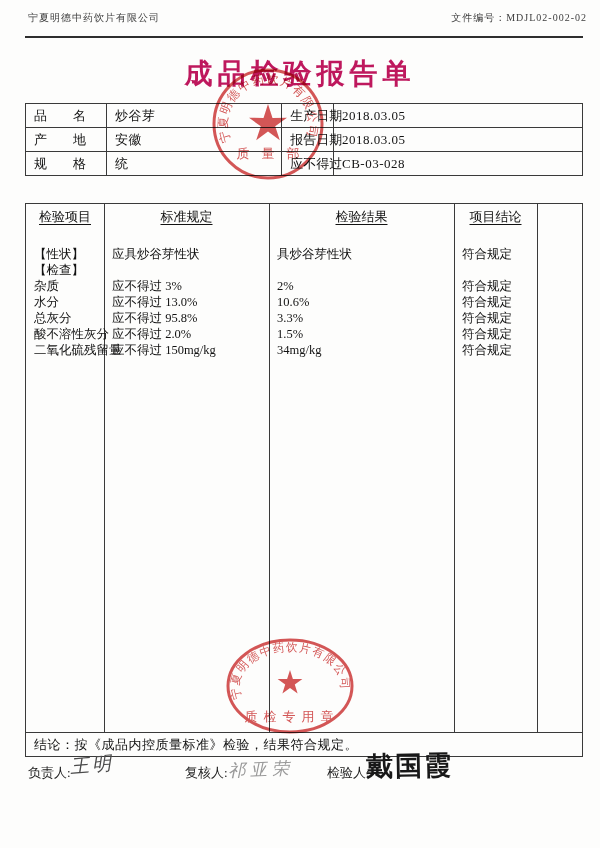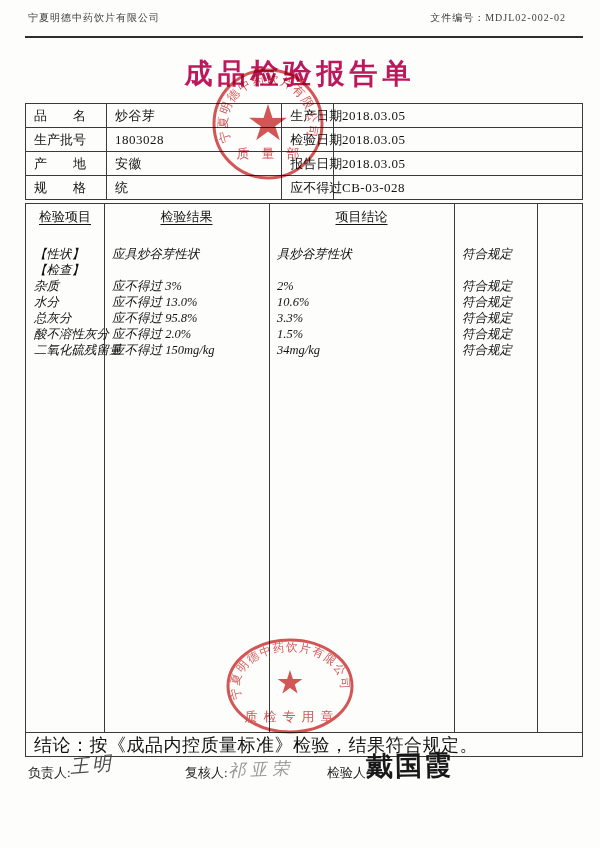"文件编号：MDJL02-002-02" .hdr-docnum { right: 34px -> 13px }
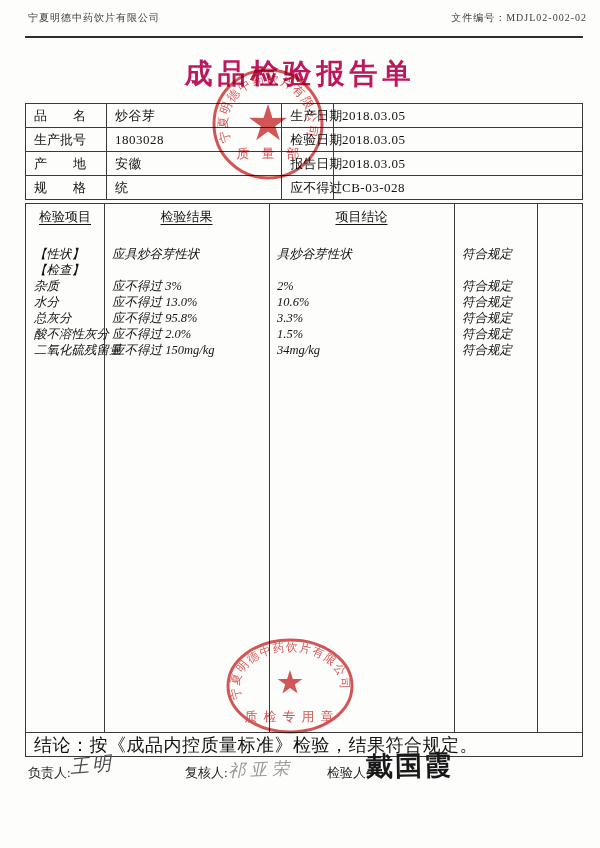"生产批号" tr { html: <tr> <td>生产批号</td> <td>1803028</td> <td>检验日期</td> <td>2018.03.05</td> </tr> -> none }
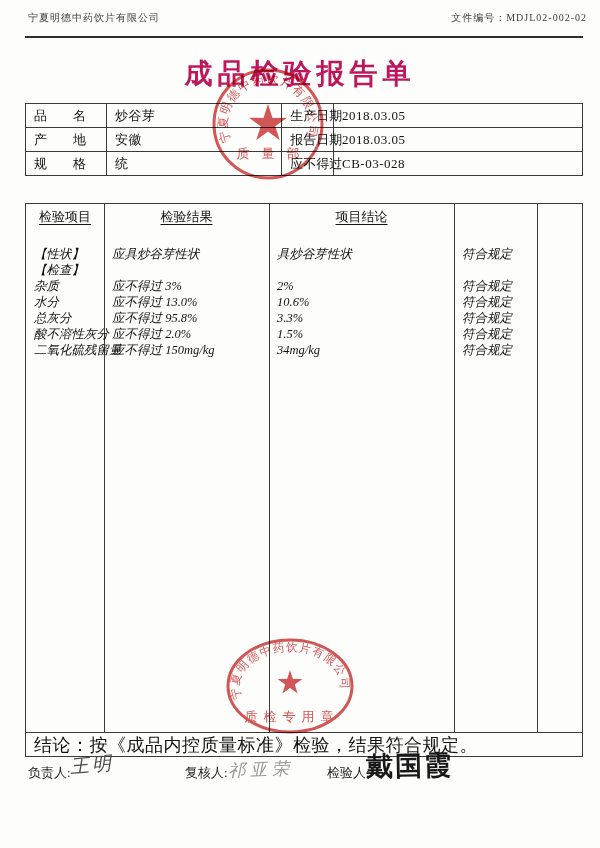"标准规定" span { html: none -> <span><u>标准规定</u></span> }
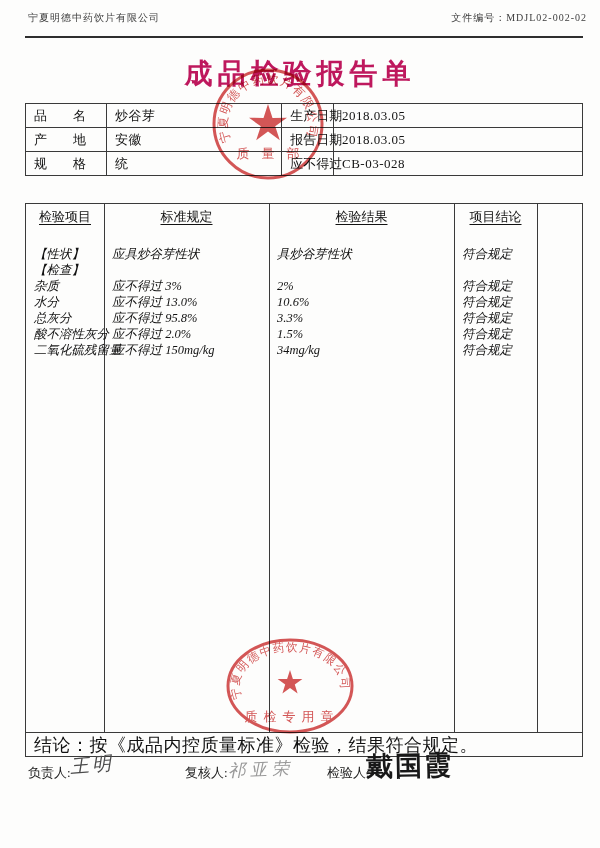"【性状】" .insp-body { font-style: italic -> none }
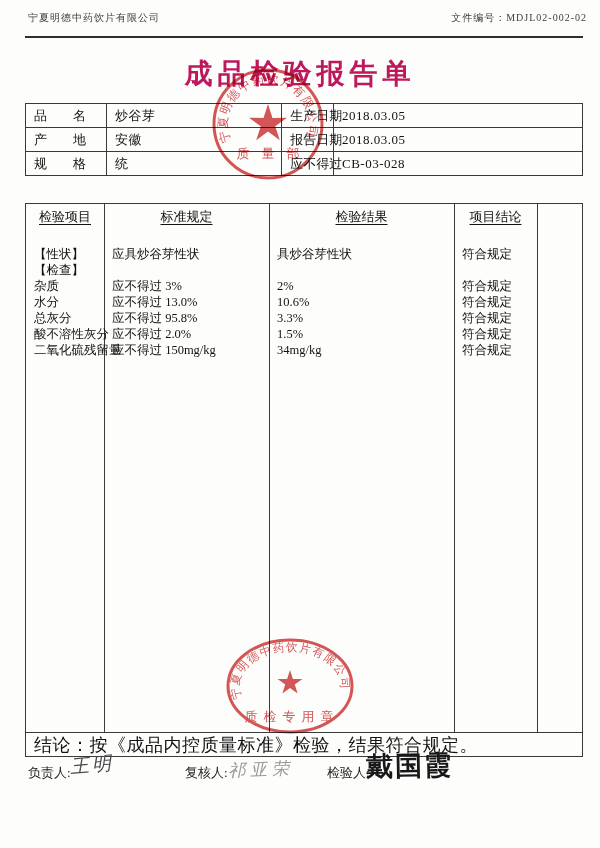"结论：按《成品内控质量标准》检验，结果符合规定。" .concl { font-size: 18px -> 13px }
